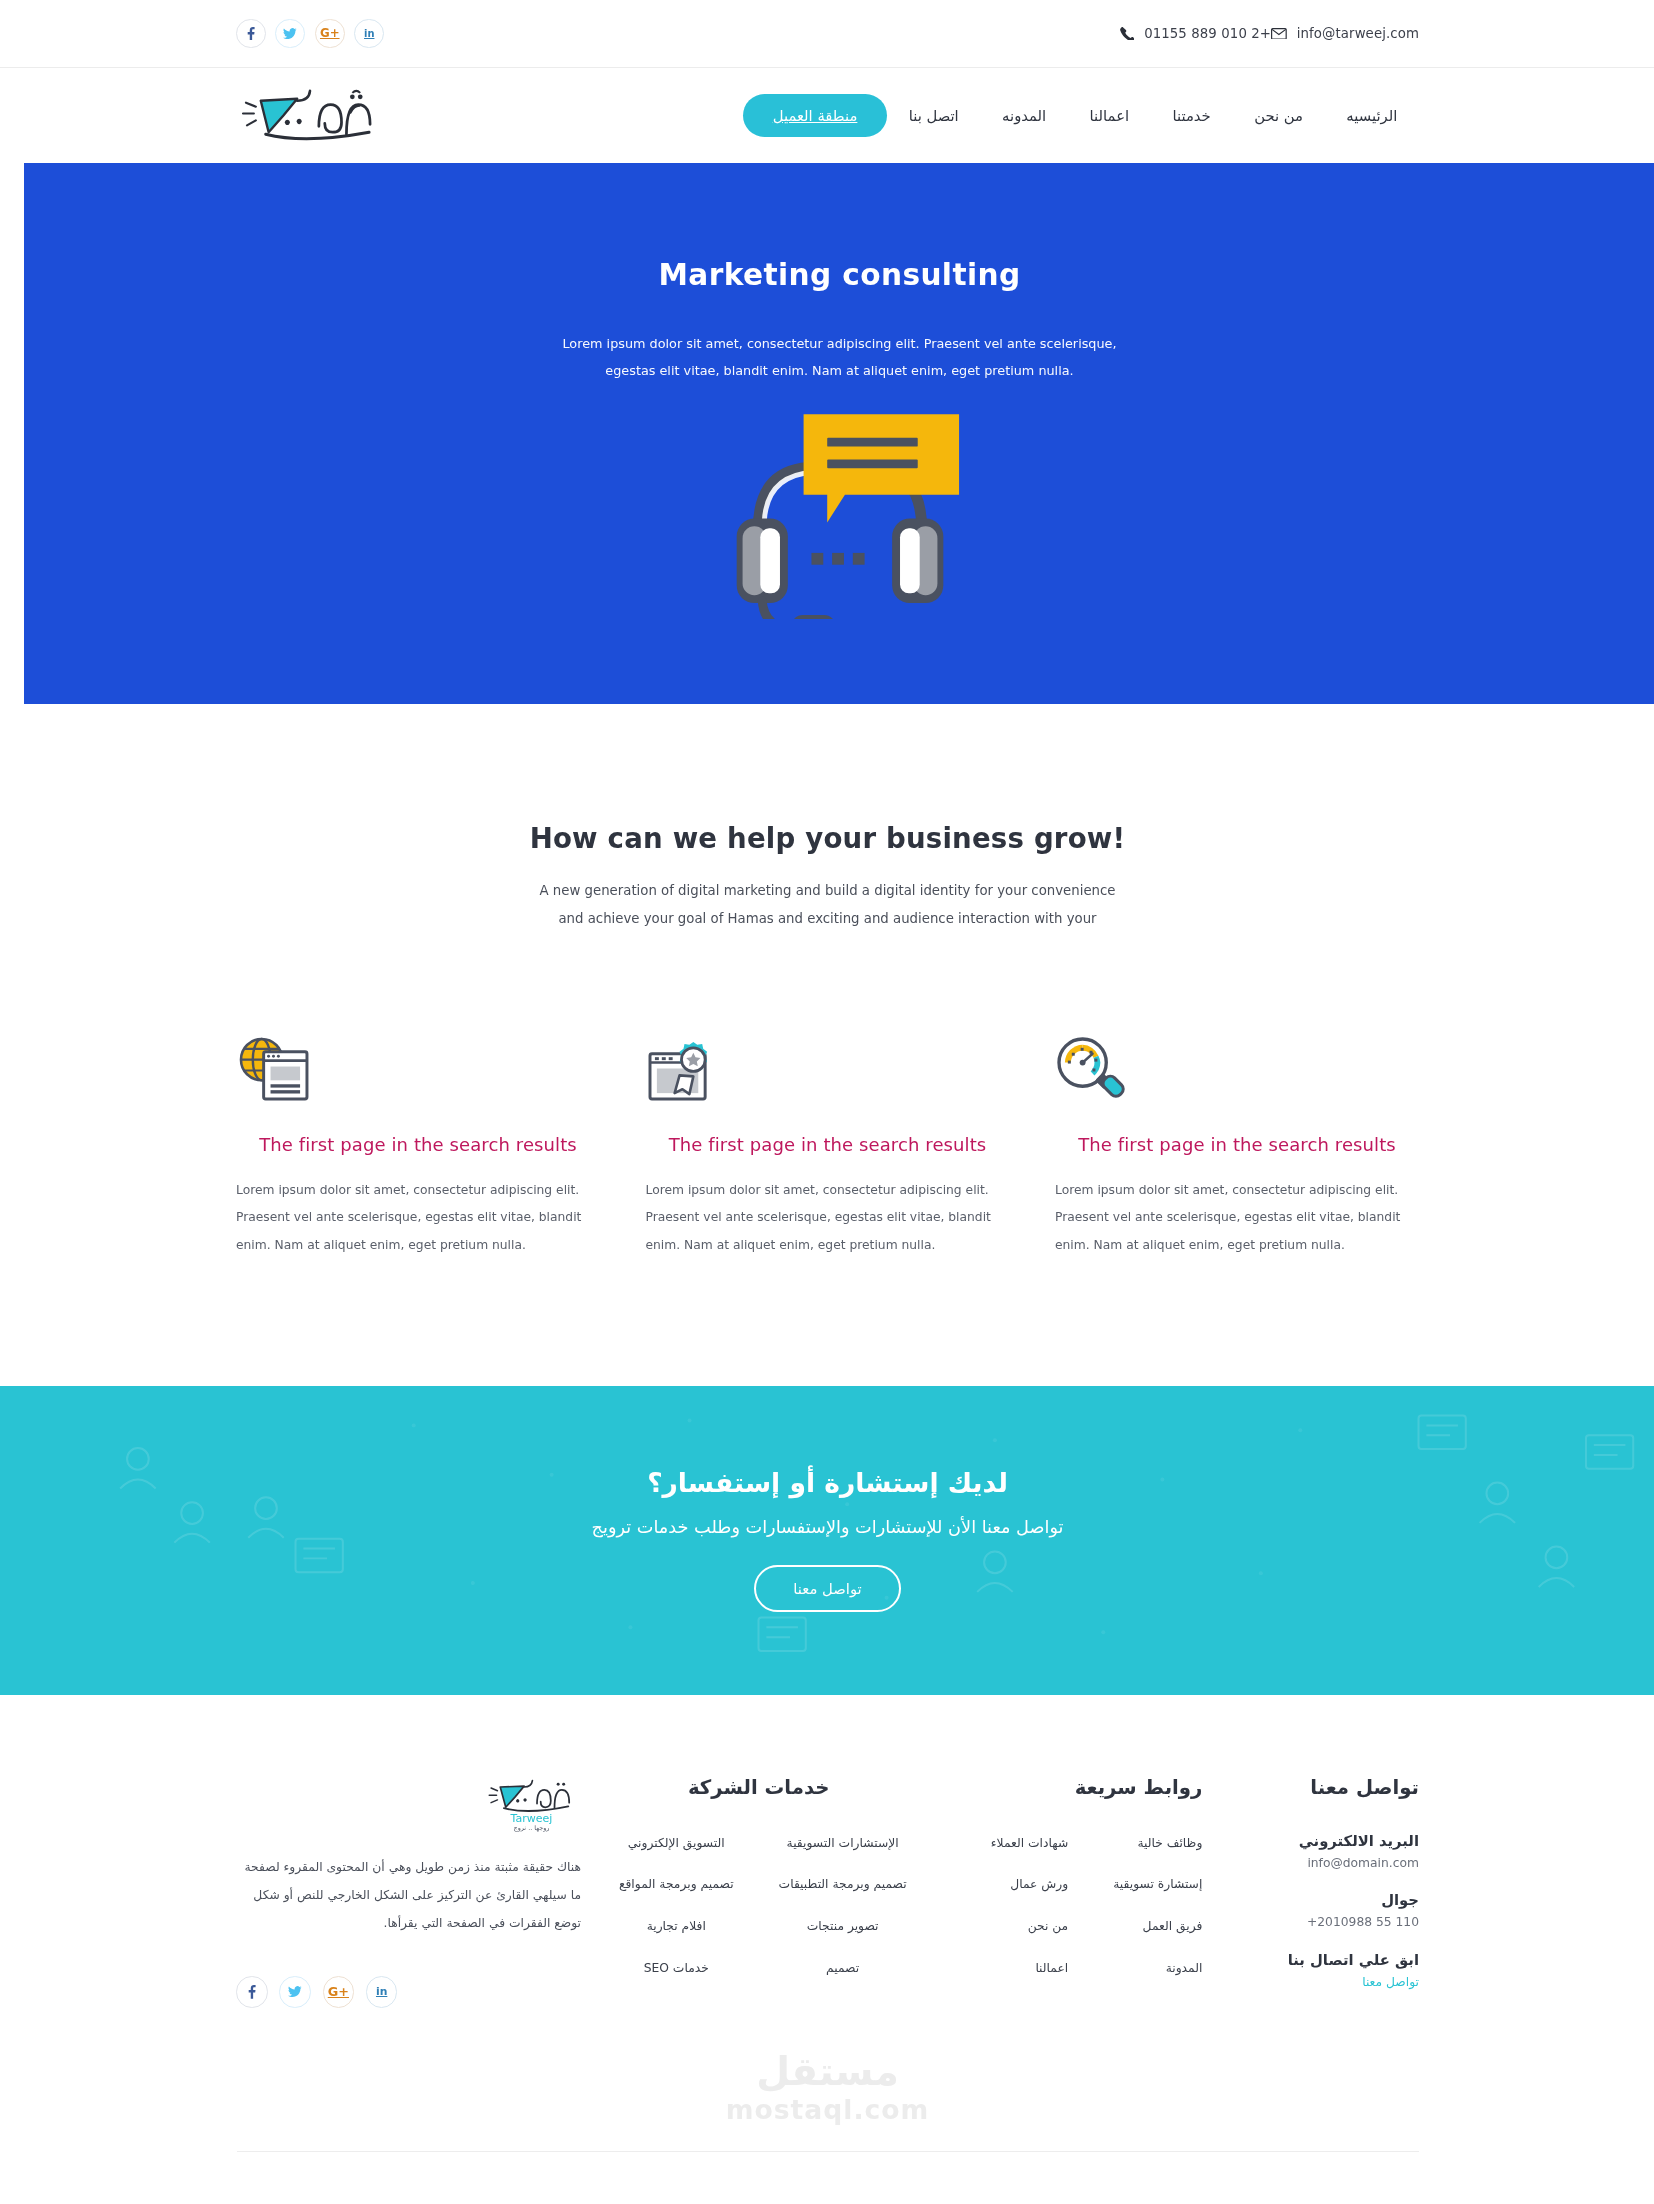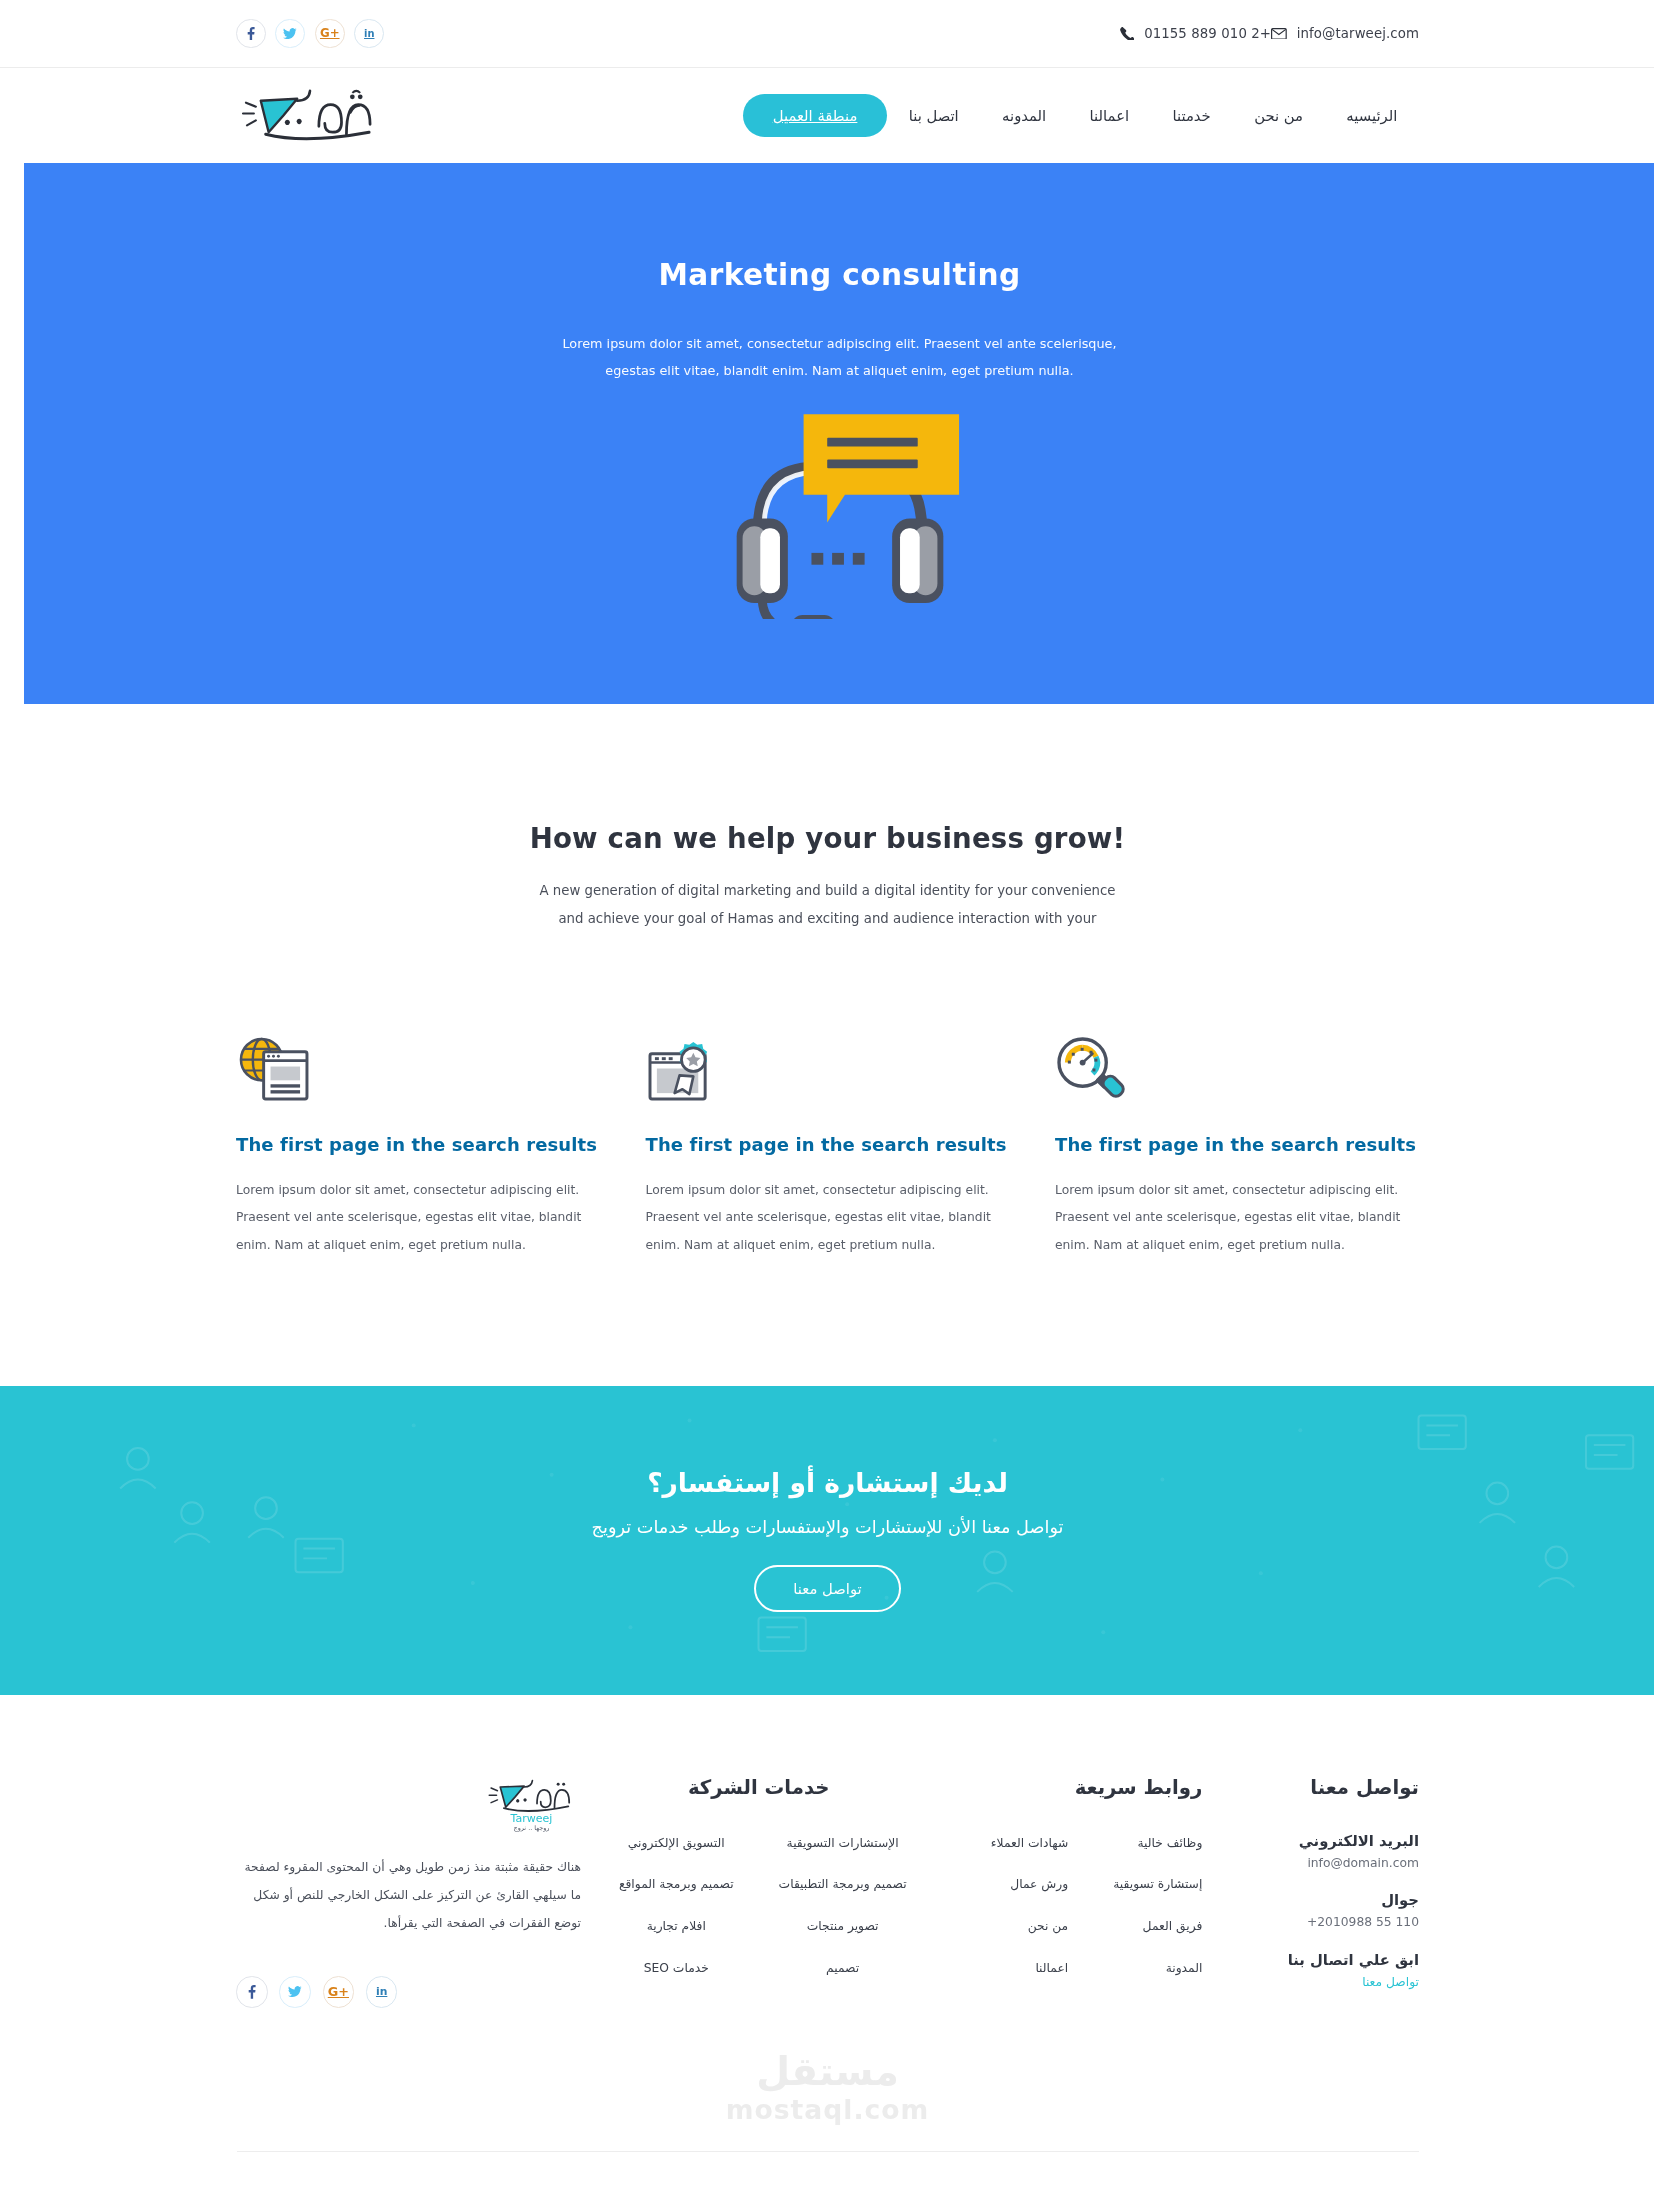"Marketing consulting" .hero { background: #3b82f6 -> #1d4ed8 }
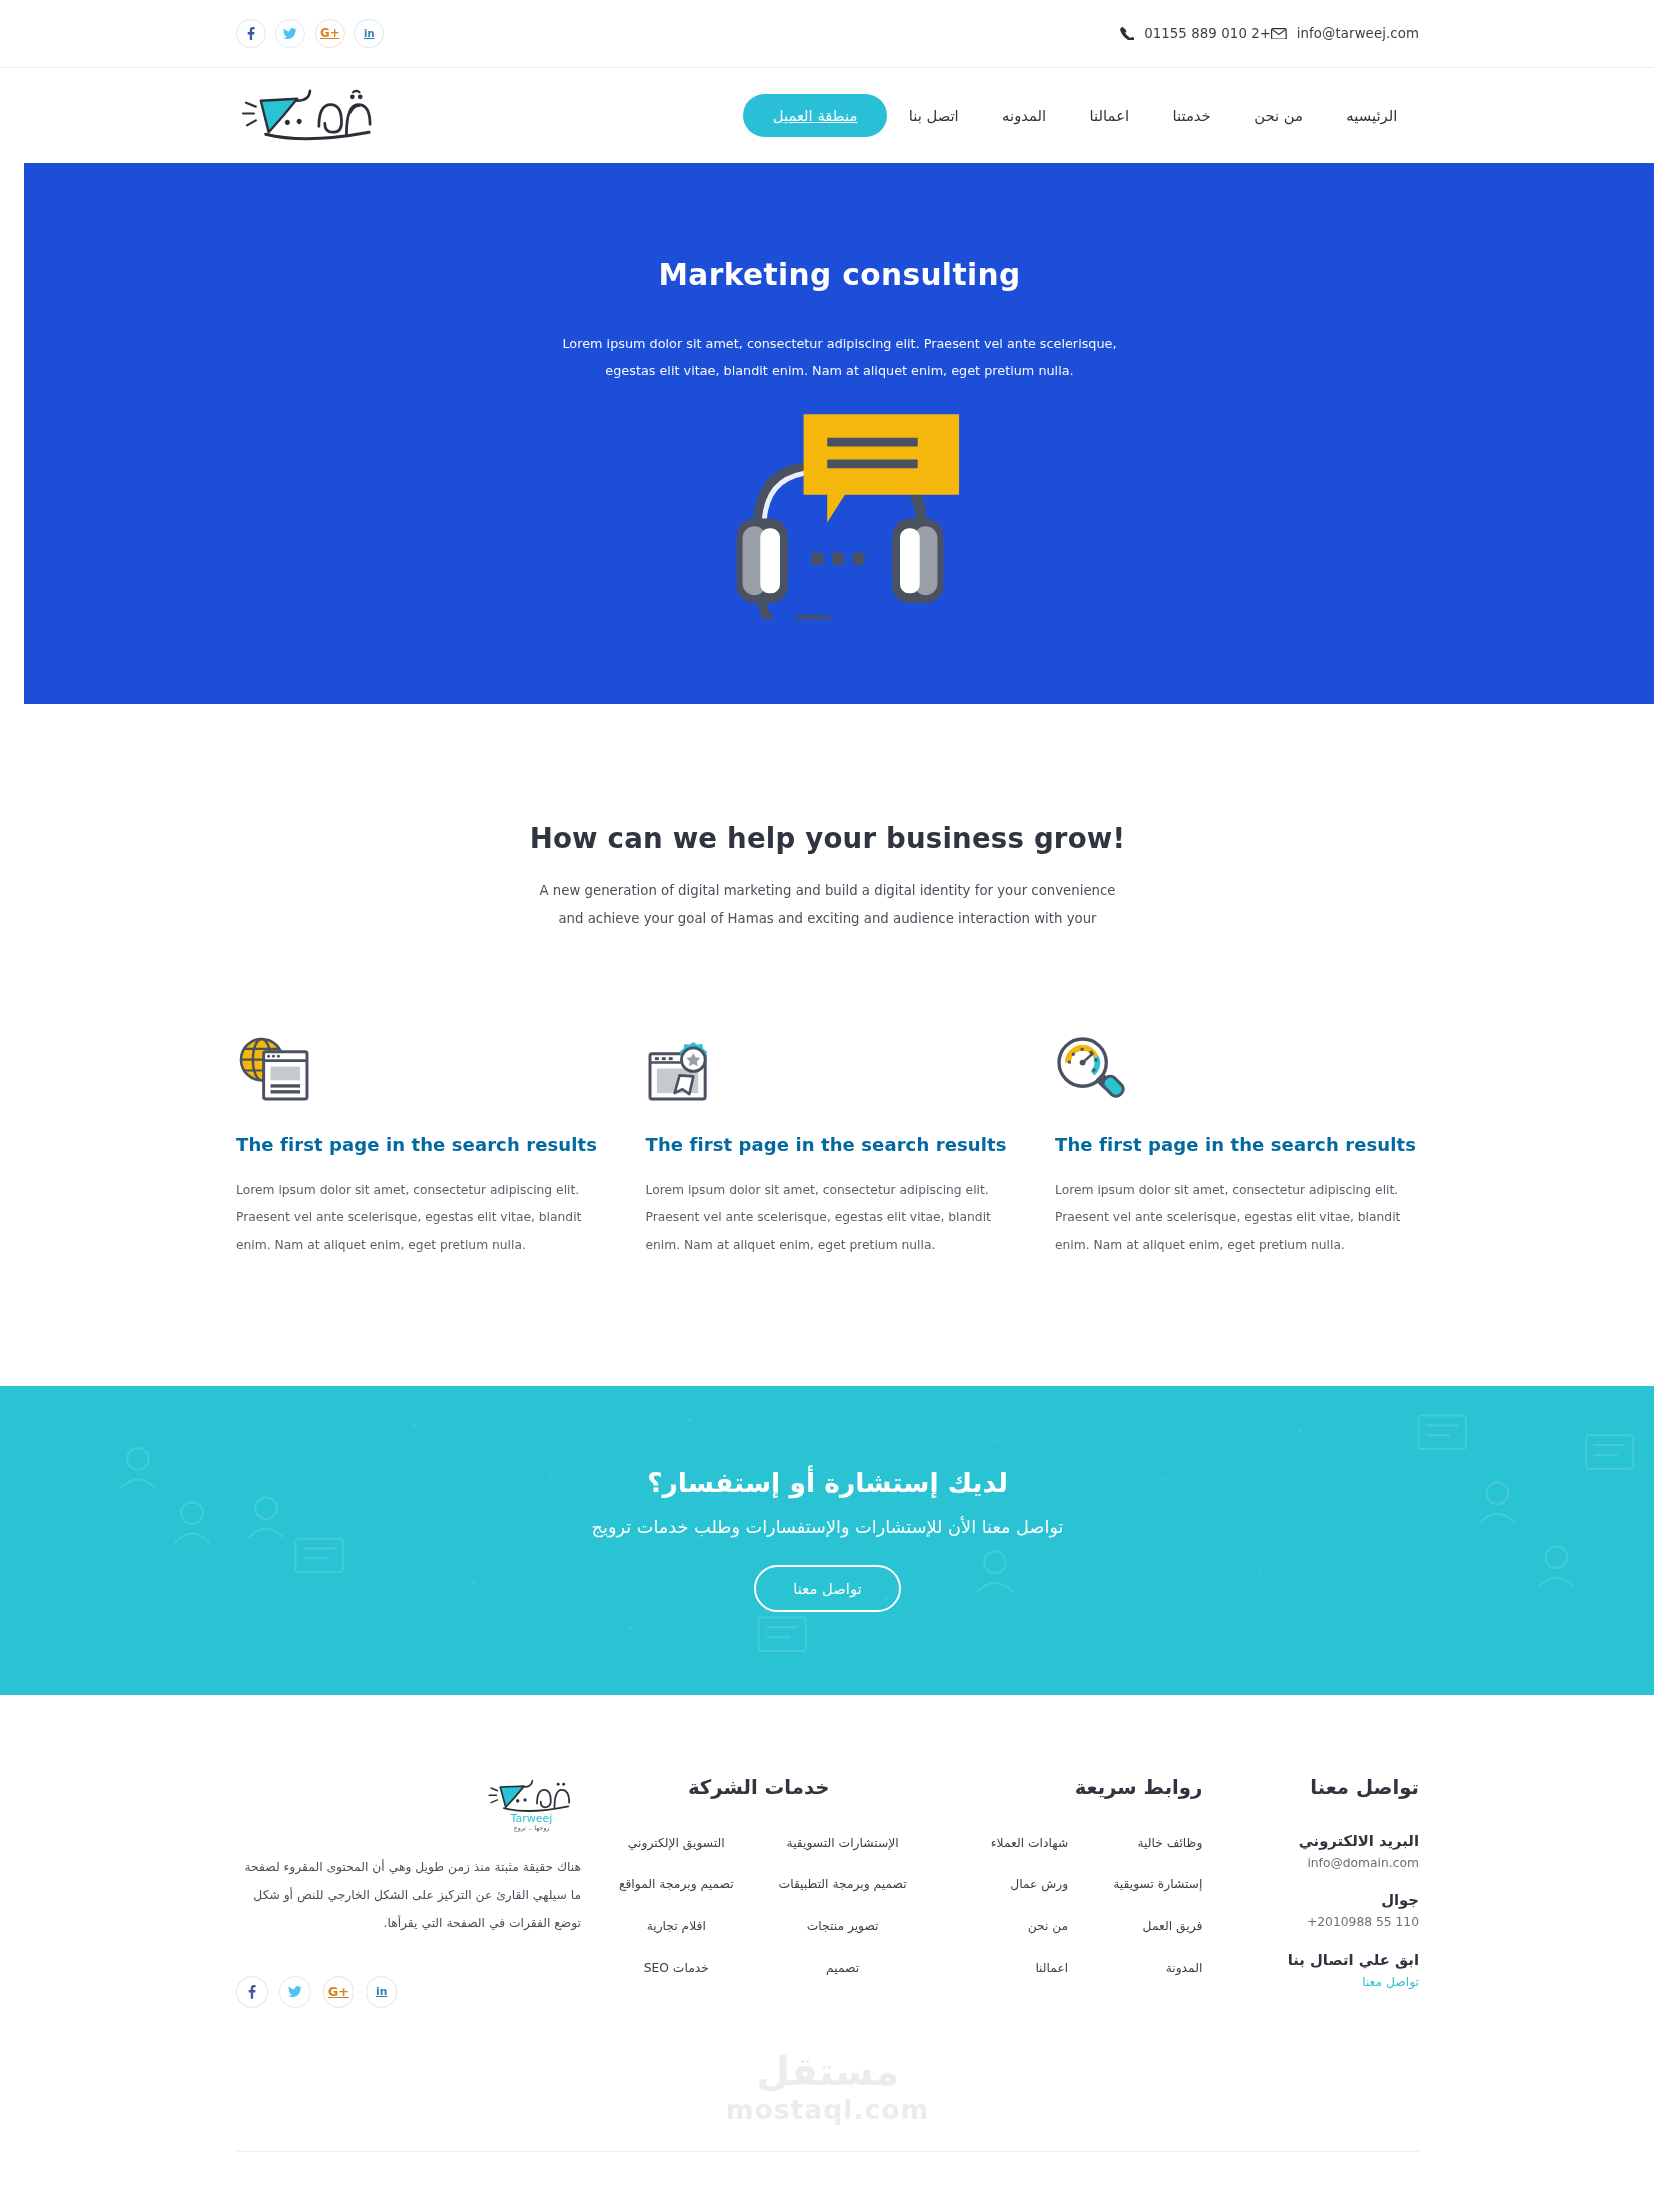"The first page in the" .feature h3 { color: #0369a1 -> #be185d; font-weight: bold -> normal; text-align: none -> center }
